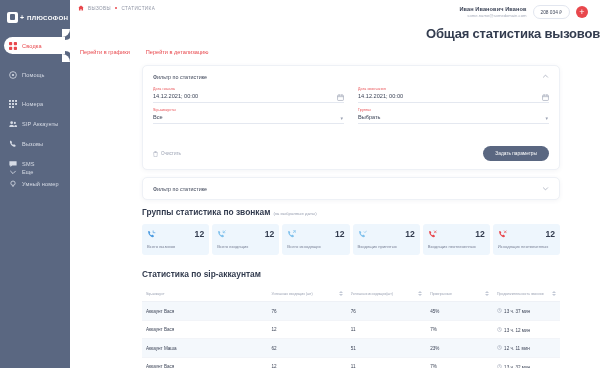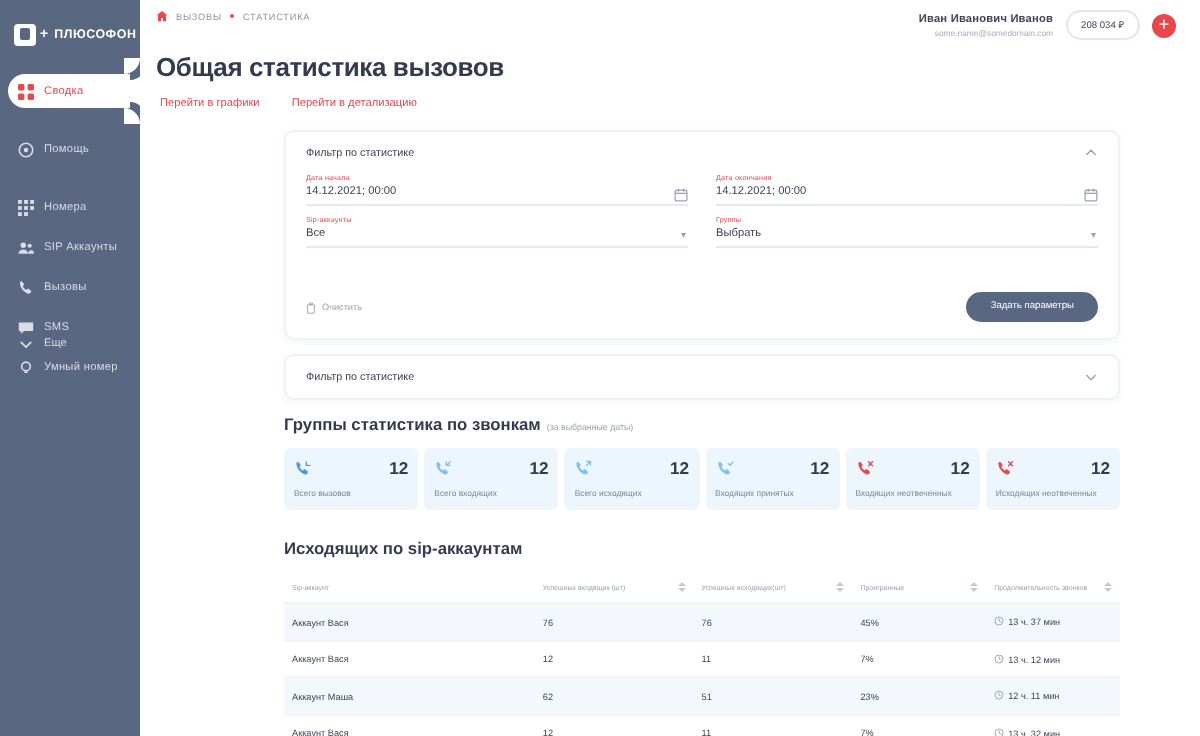"Общая статистика вызовов" .page-title { text-align: none -> right }
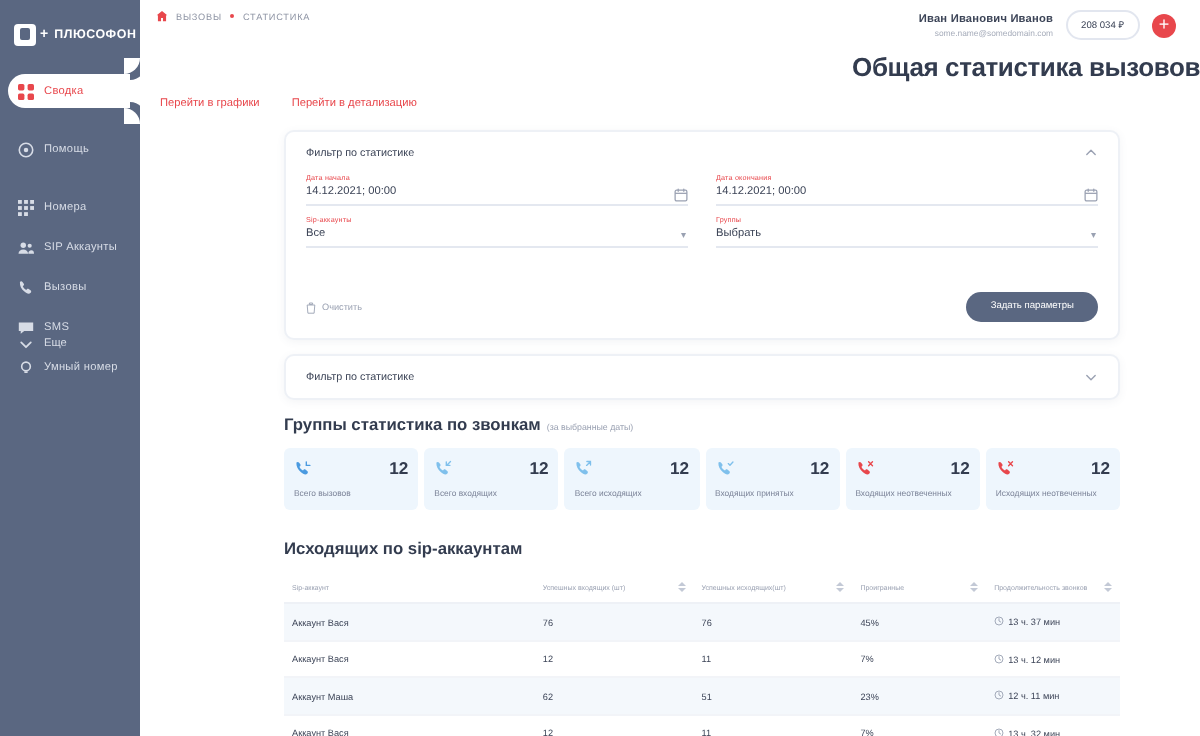"Исходящих по sip-аккаунтам" h2.section-title { text: Исходящих -> Статистика }
